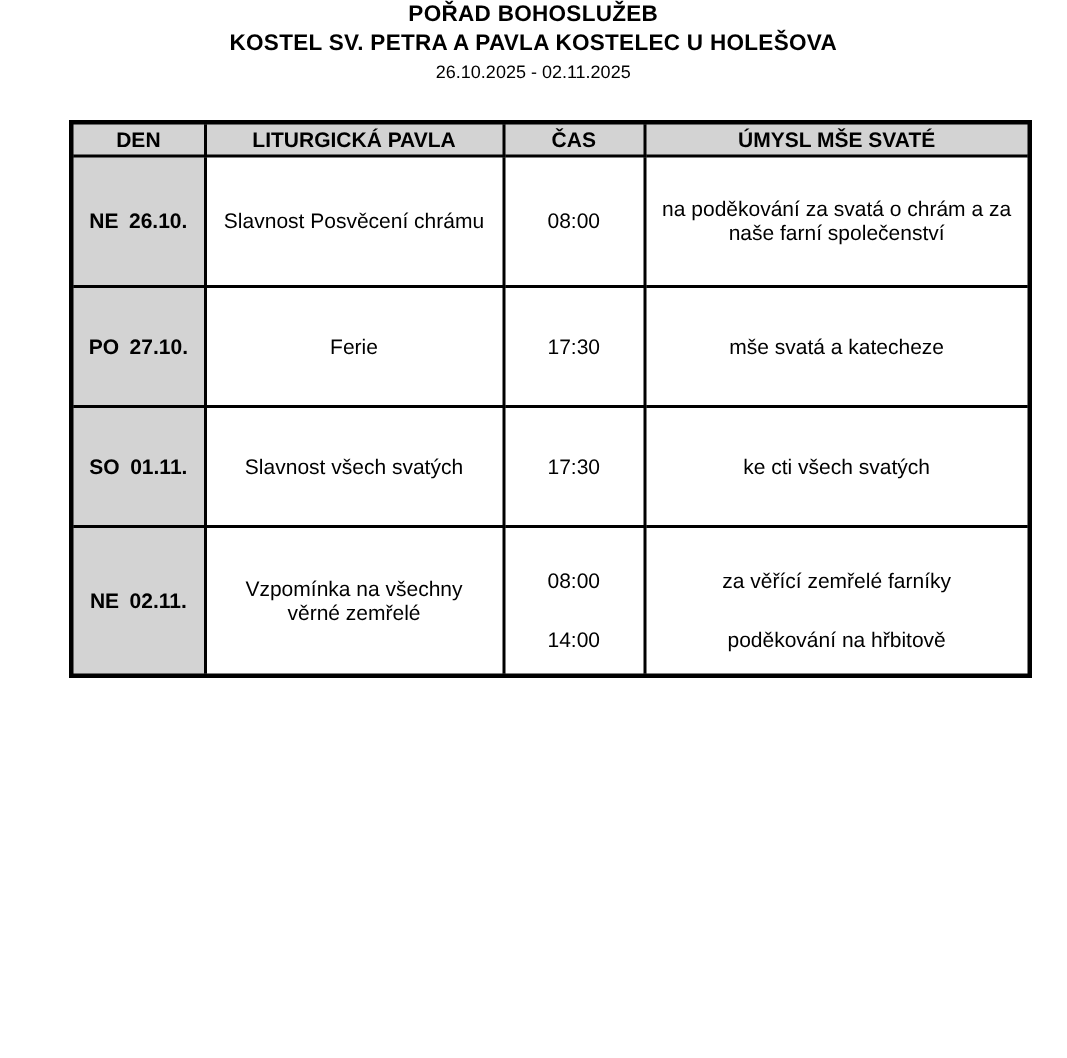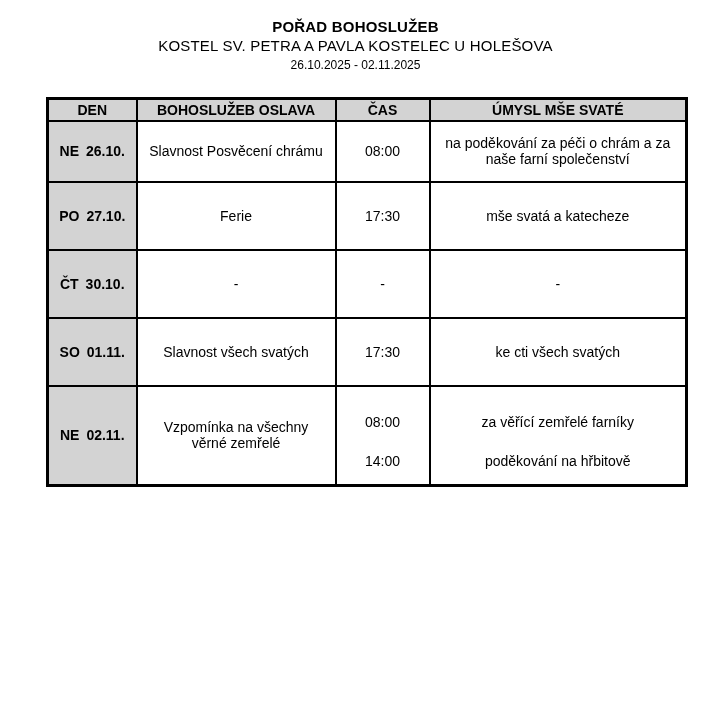"POŘAD BOHOSLUŽEB" .page-header { padding-top: 17px -> none }
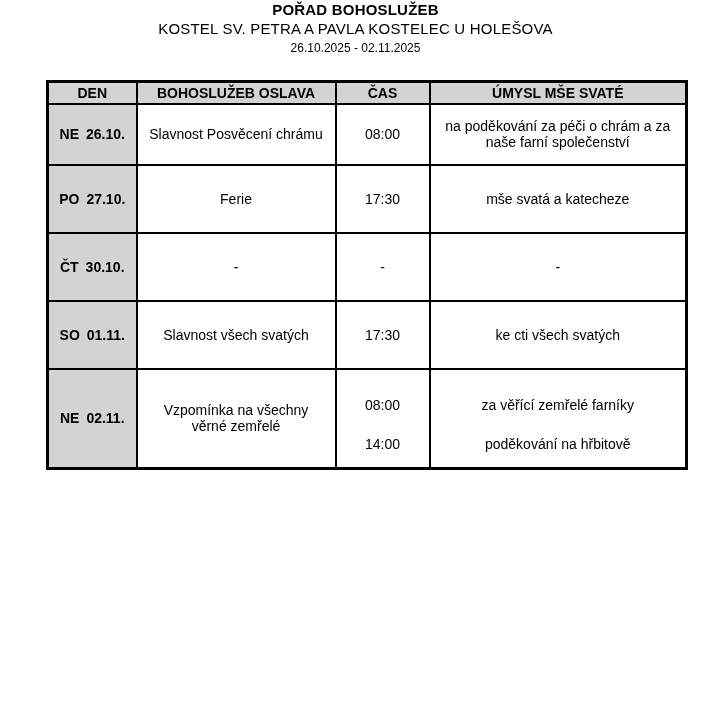"KOSTEL SV. PETRA A PAVLA" .page-header .subtitle { font-weight: normal -> bold }
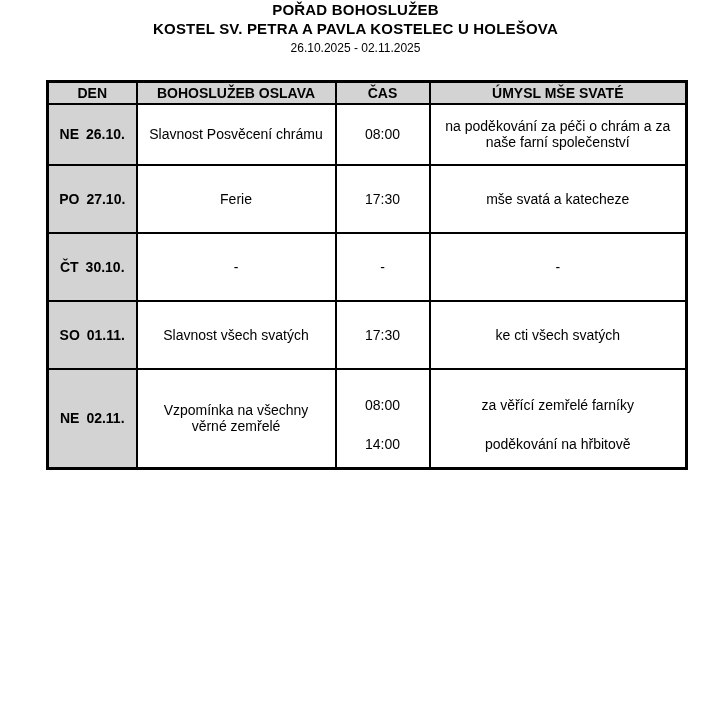"BOHOSLUŽEB OSLAVA" th { text: BOHOSLUŽEB OSLAVA -> LITURGICKÁ PAVLA }
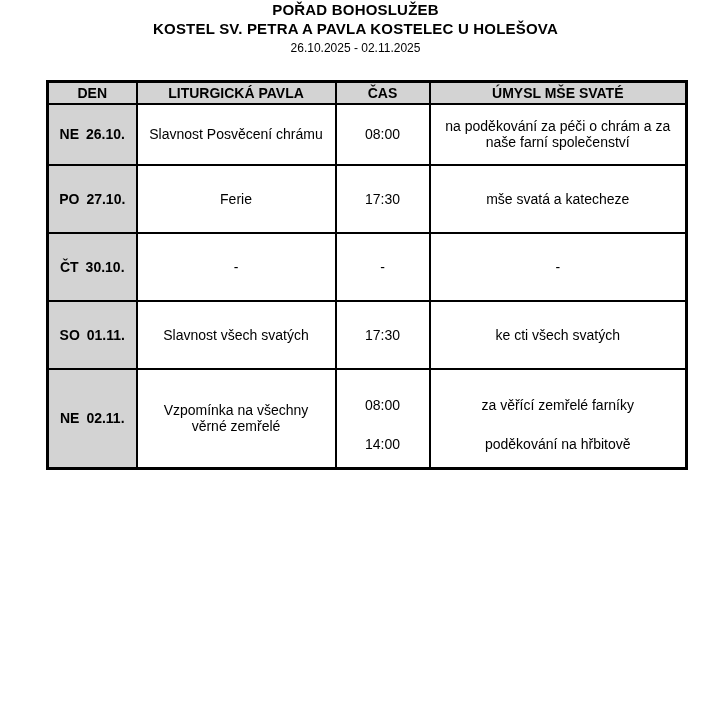"NE 26.10." tr.row-first { height: 61px -> 87px }
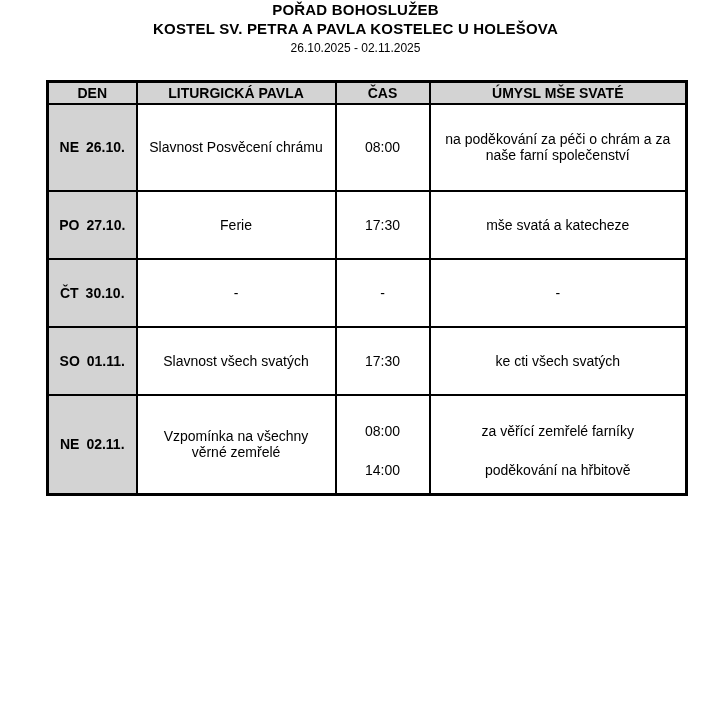"na poděkování za péči o" td { text: péči -> svatá }
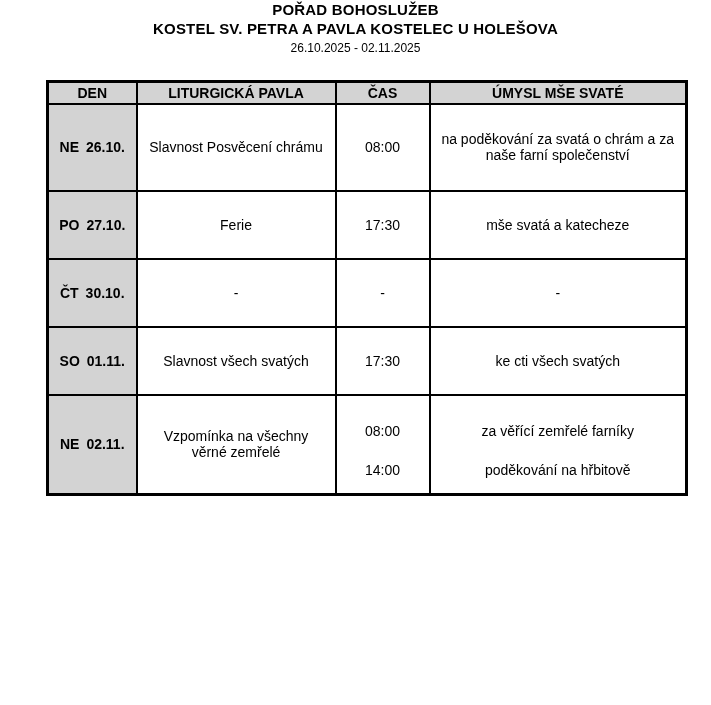"PO 27.10." tr.row { height: 68px -> 80px }
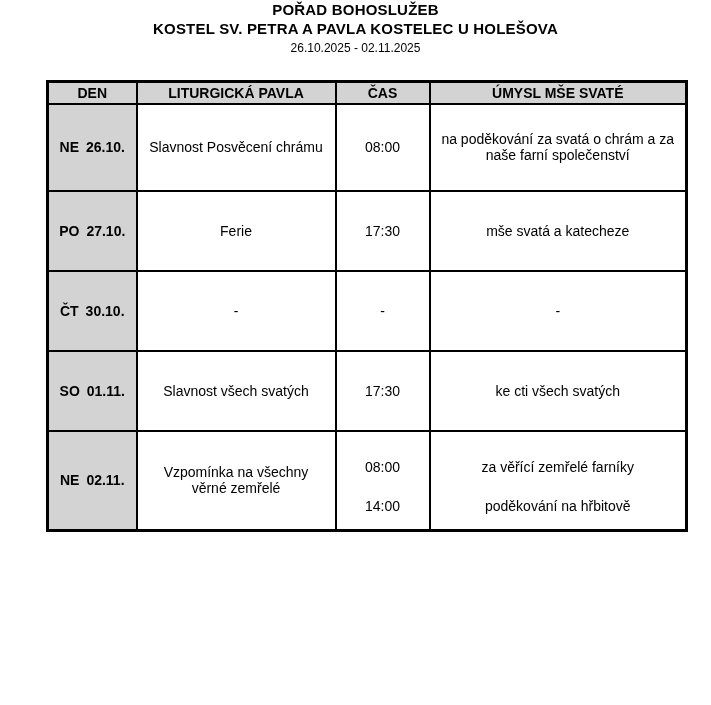"ČT 30.10." tr.row { html: <tr> <td><span>ČT</span><span>30.10.</span></td> <td>-</td> <td>-</td> <td>-</td> </tr> -> none }
